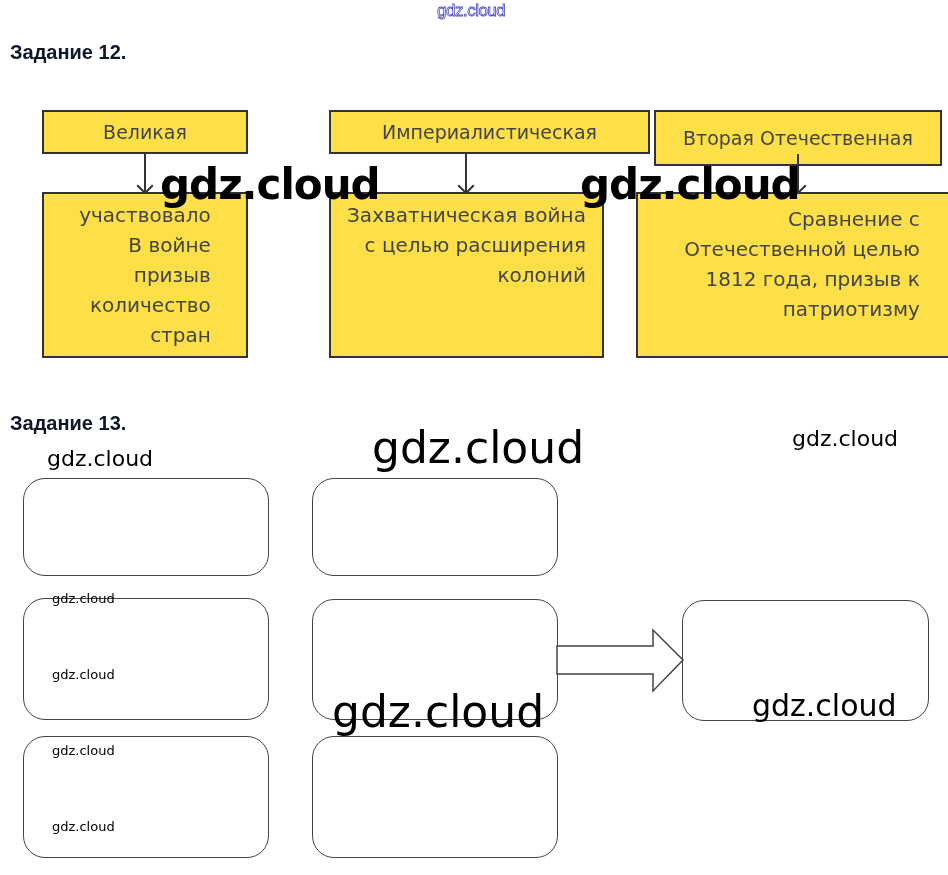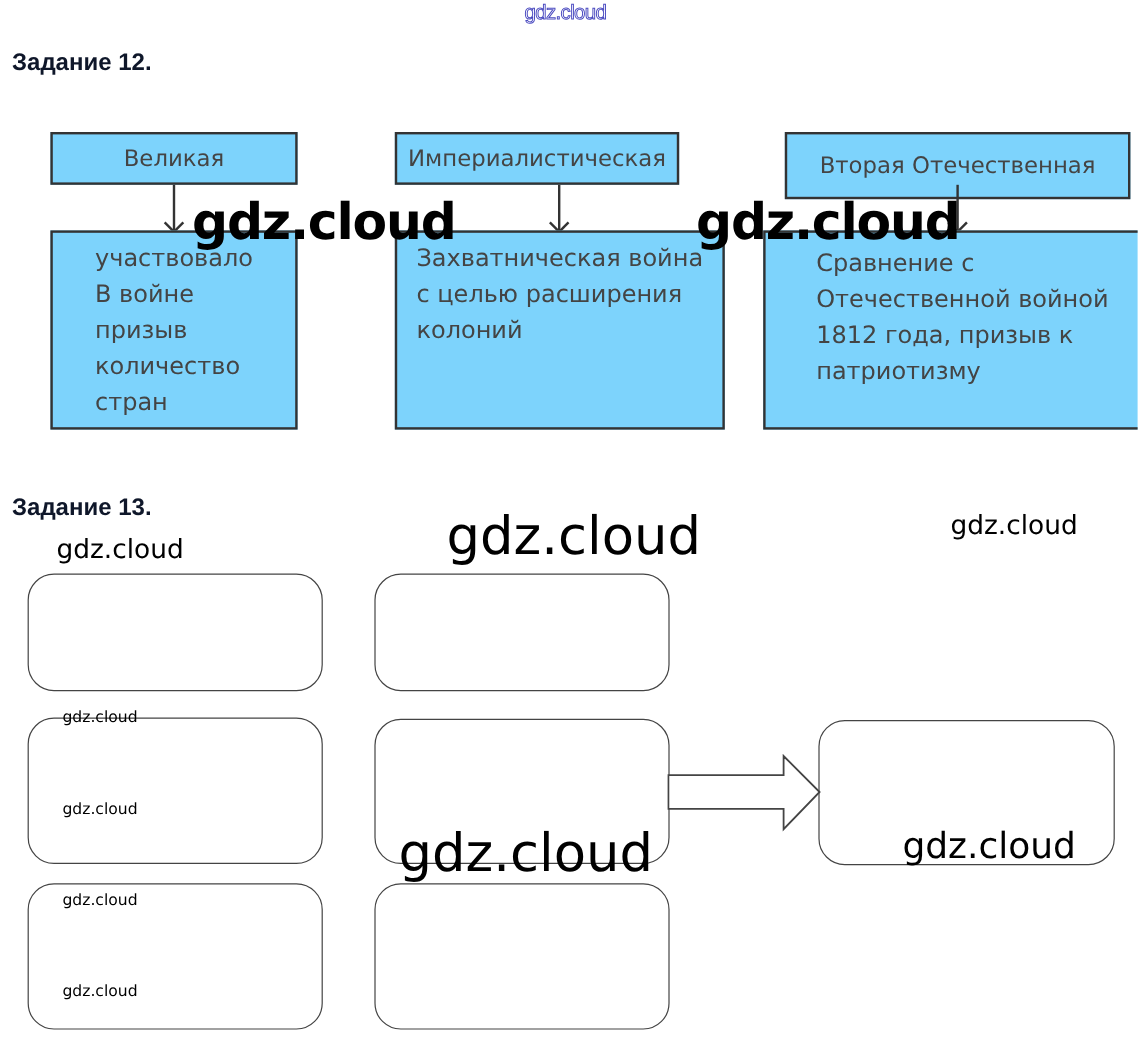"Великая" .box { background: #7dd3fc -> #fde047; text-align: left -> right }
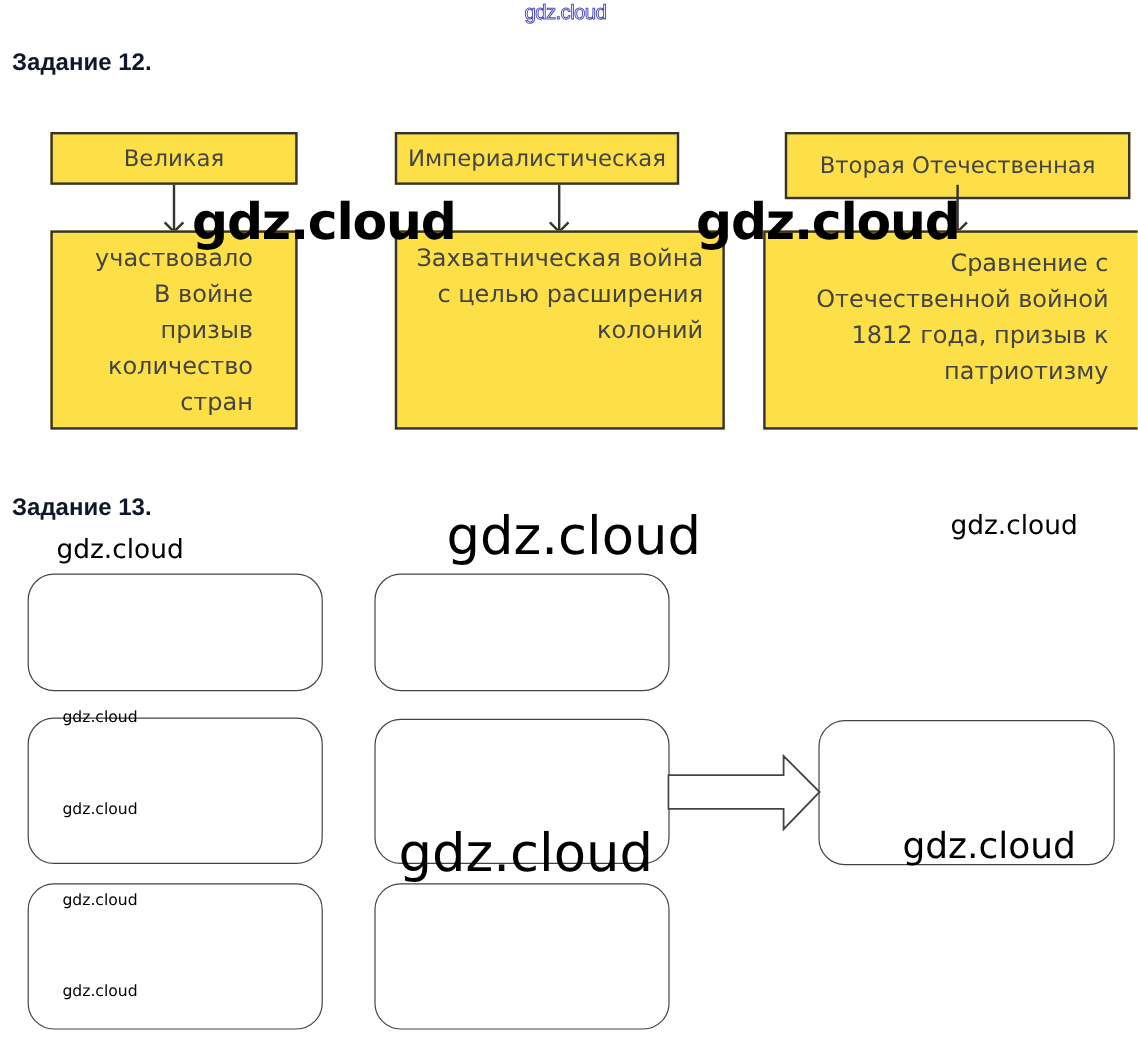"Империалистическая" div.box { width: 237px -> 321px }
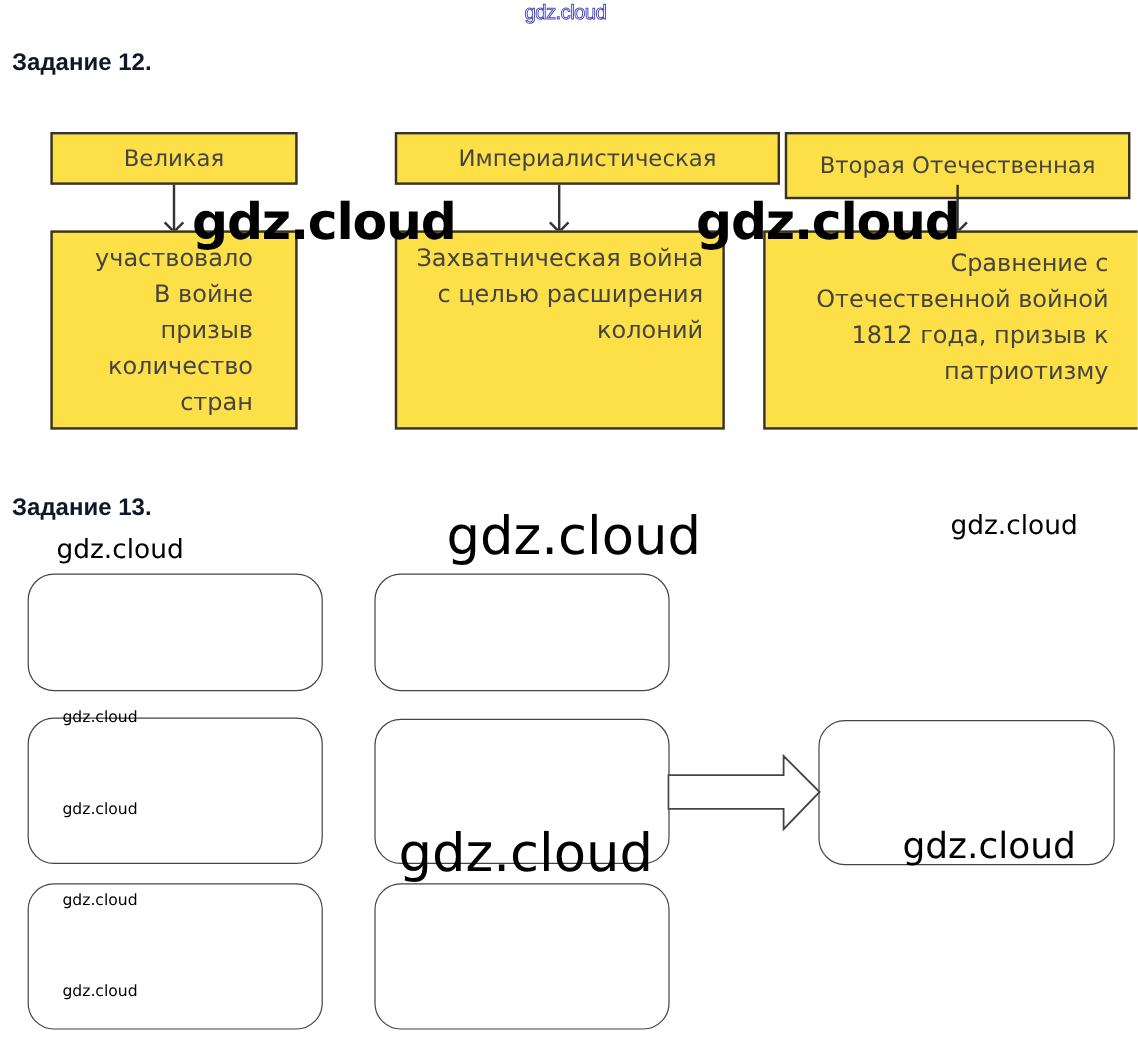"Отечественной войной" div { text: войной -> целью }
